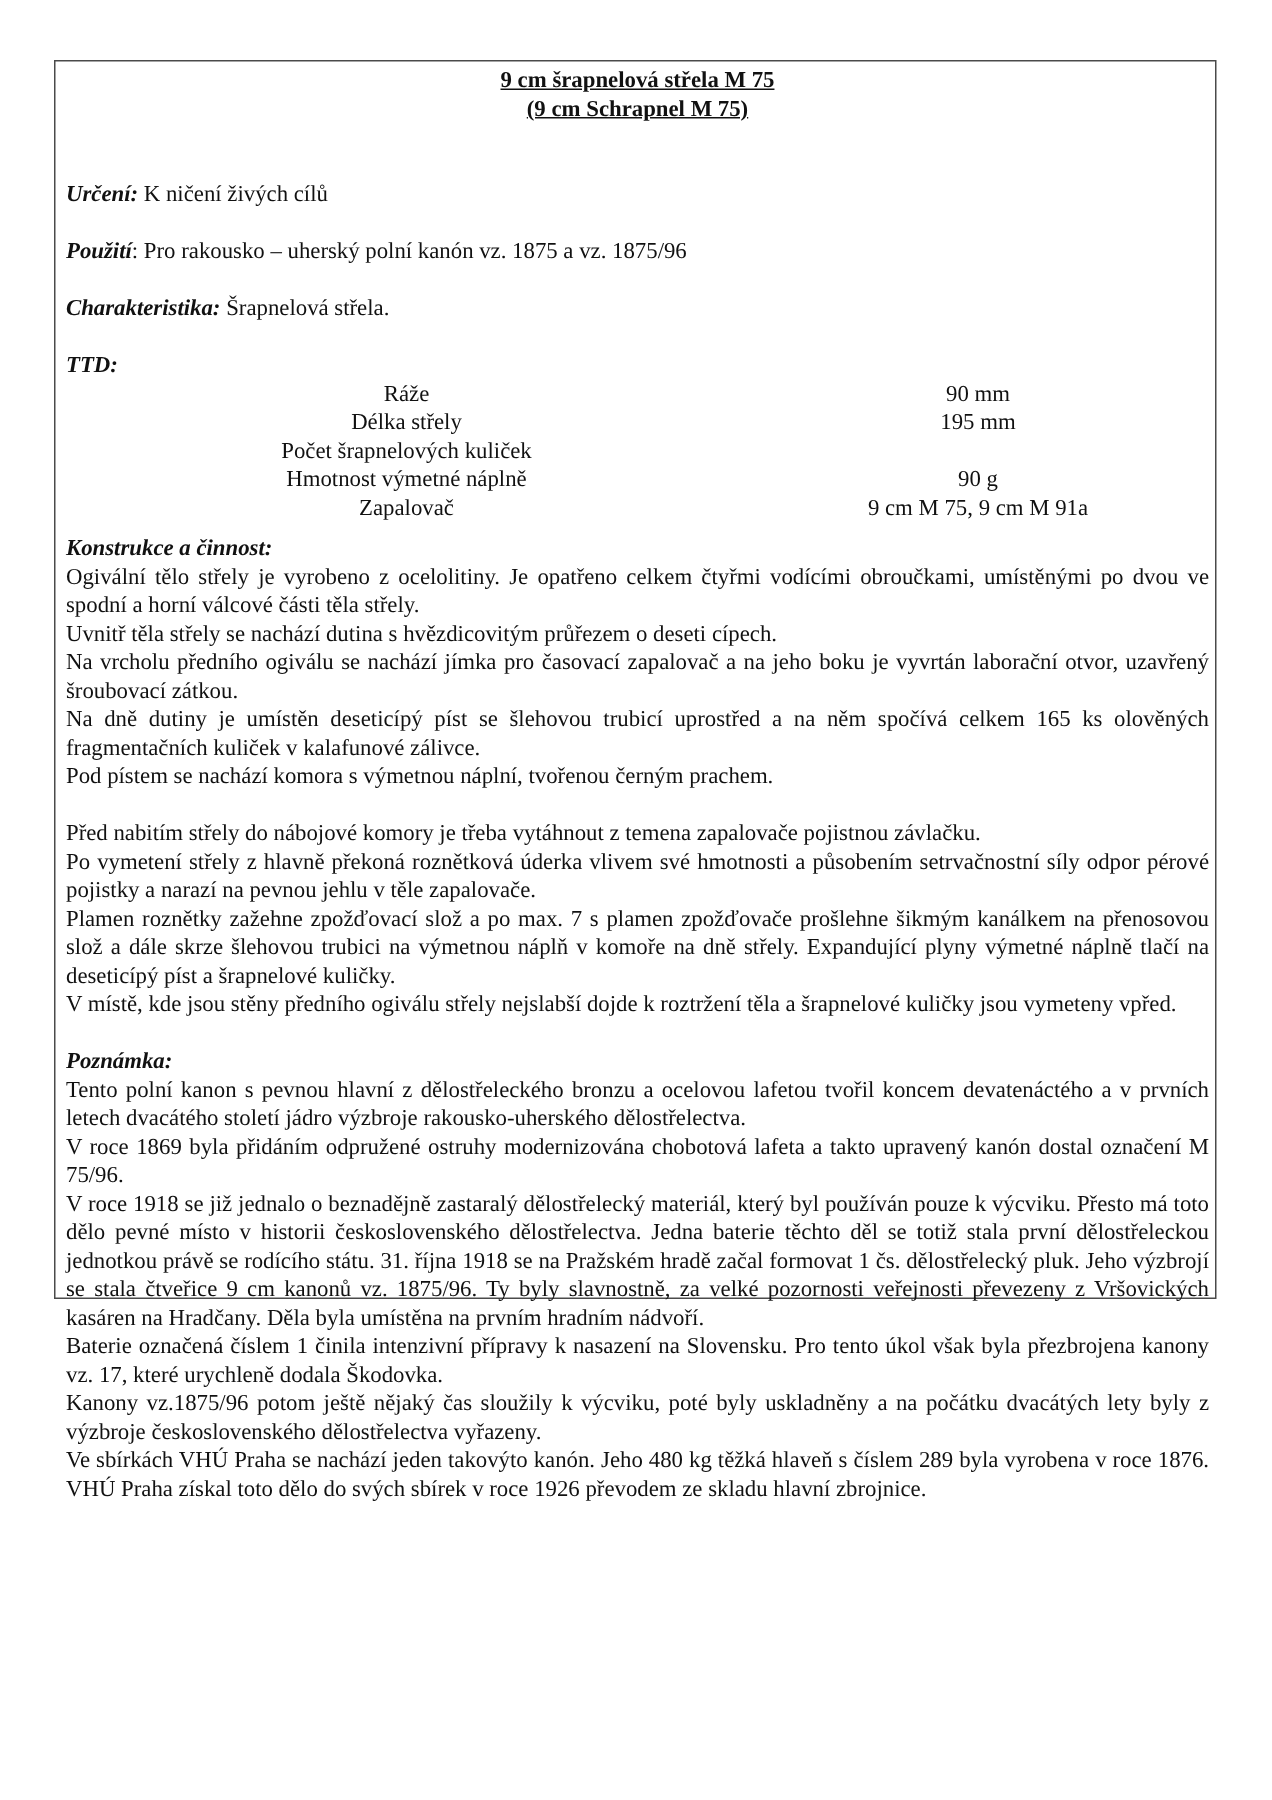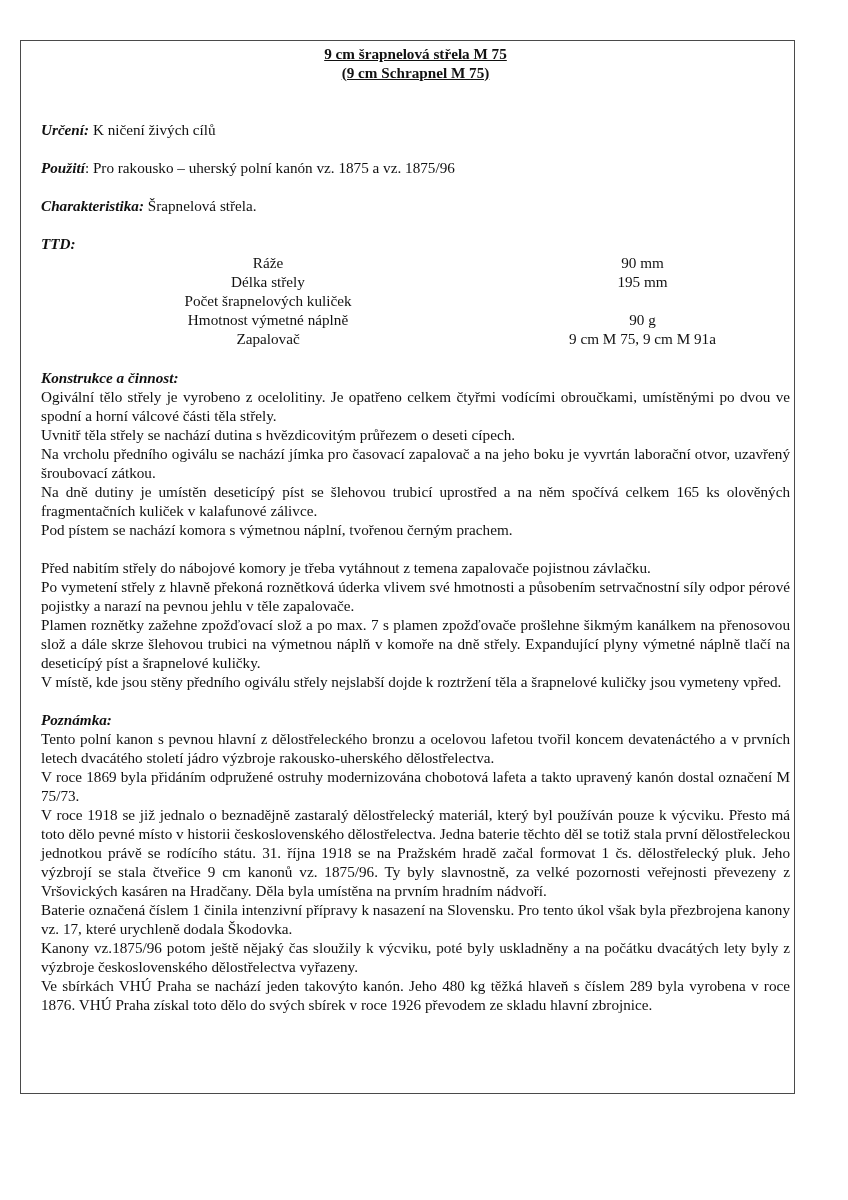"9 cm šrapnelová střela M" .page { height: 1054px -> 826px; left: 20px -> 36px; padding: 3px 4px 0 20px -> 3px 4px 0 7px }
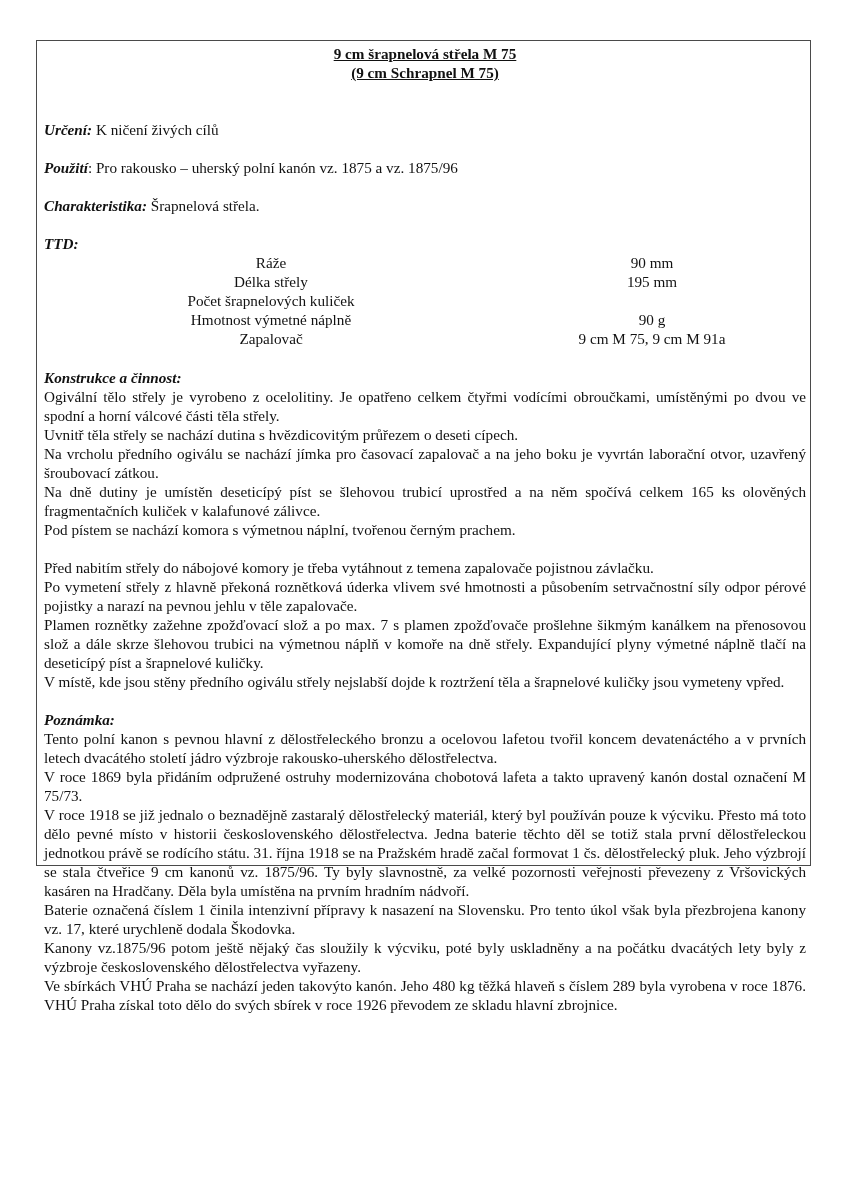"TTD:" .ttd { margin-bottom: 20px -> 8px }
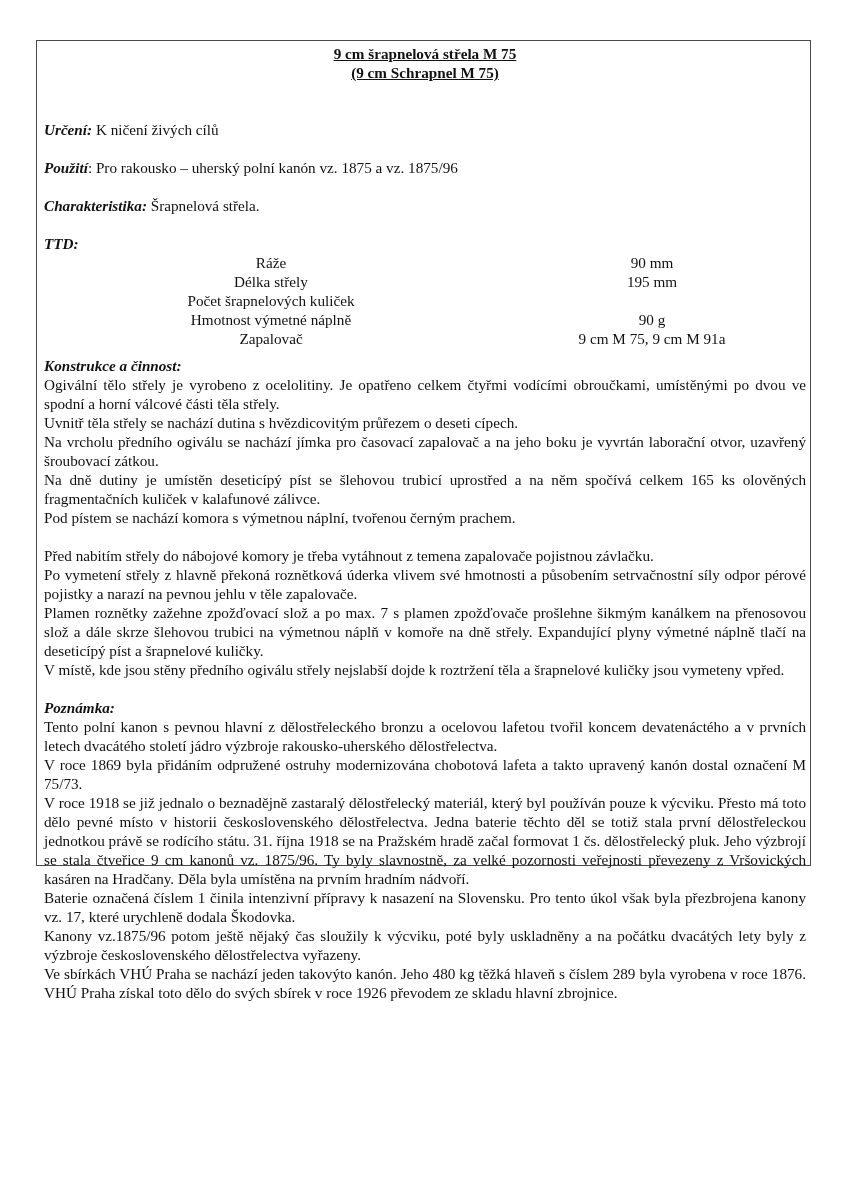"V roce 1869 byla přidáním" p.para { text: 75/73 -> 75/96 }
